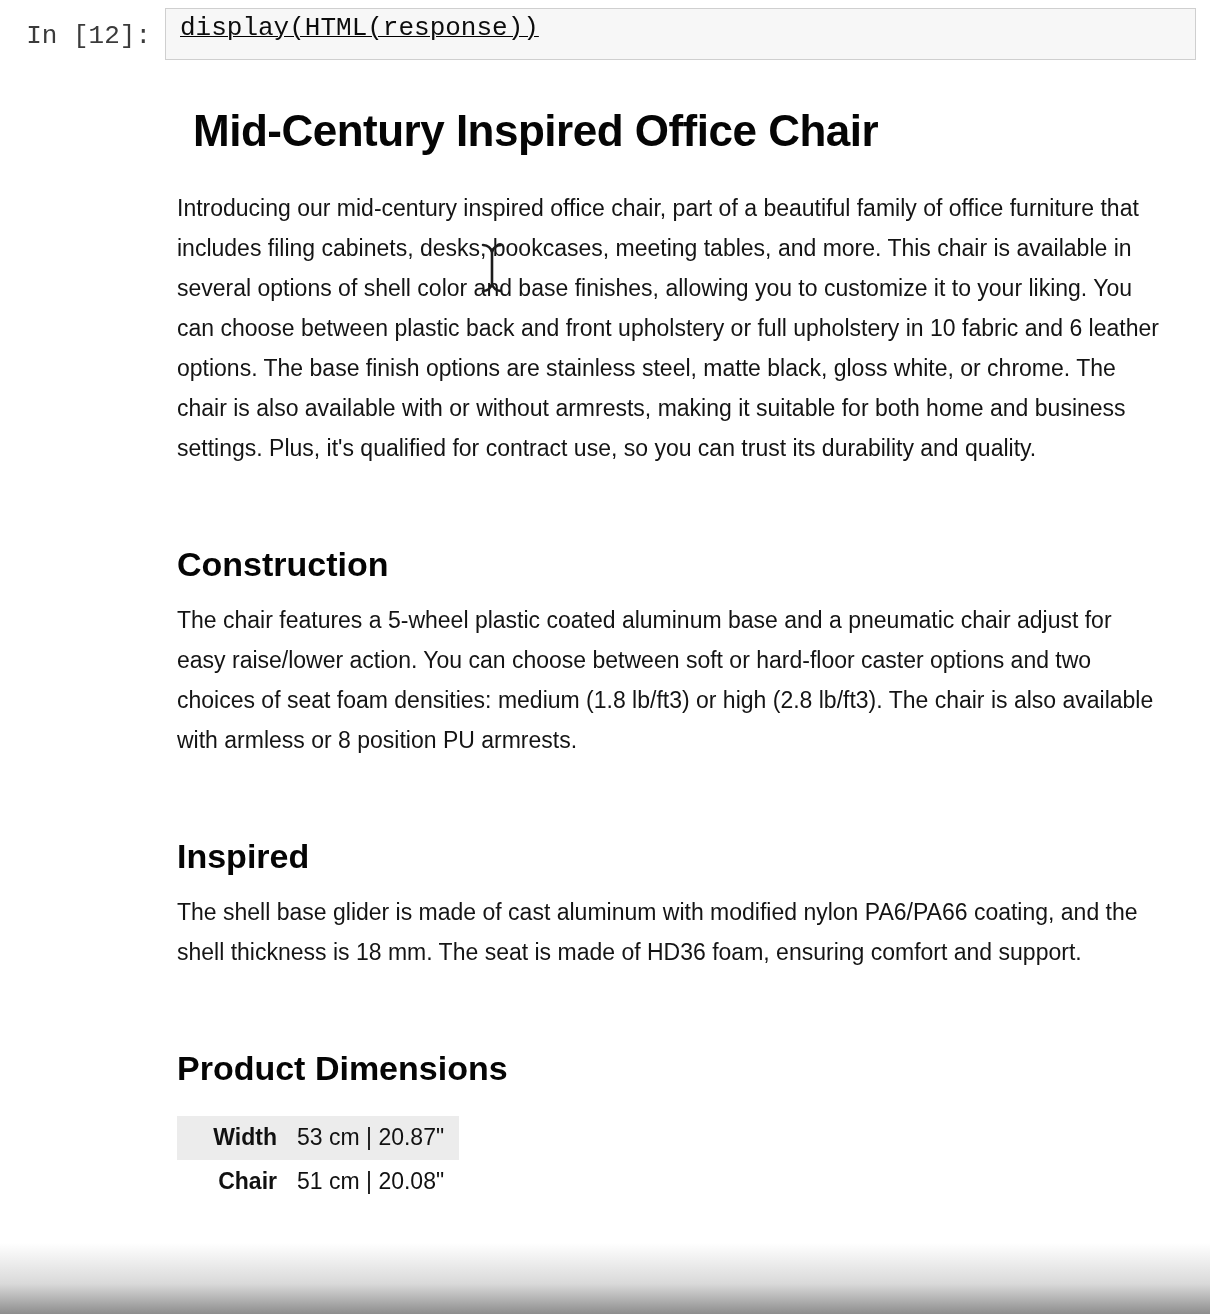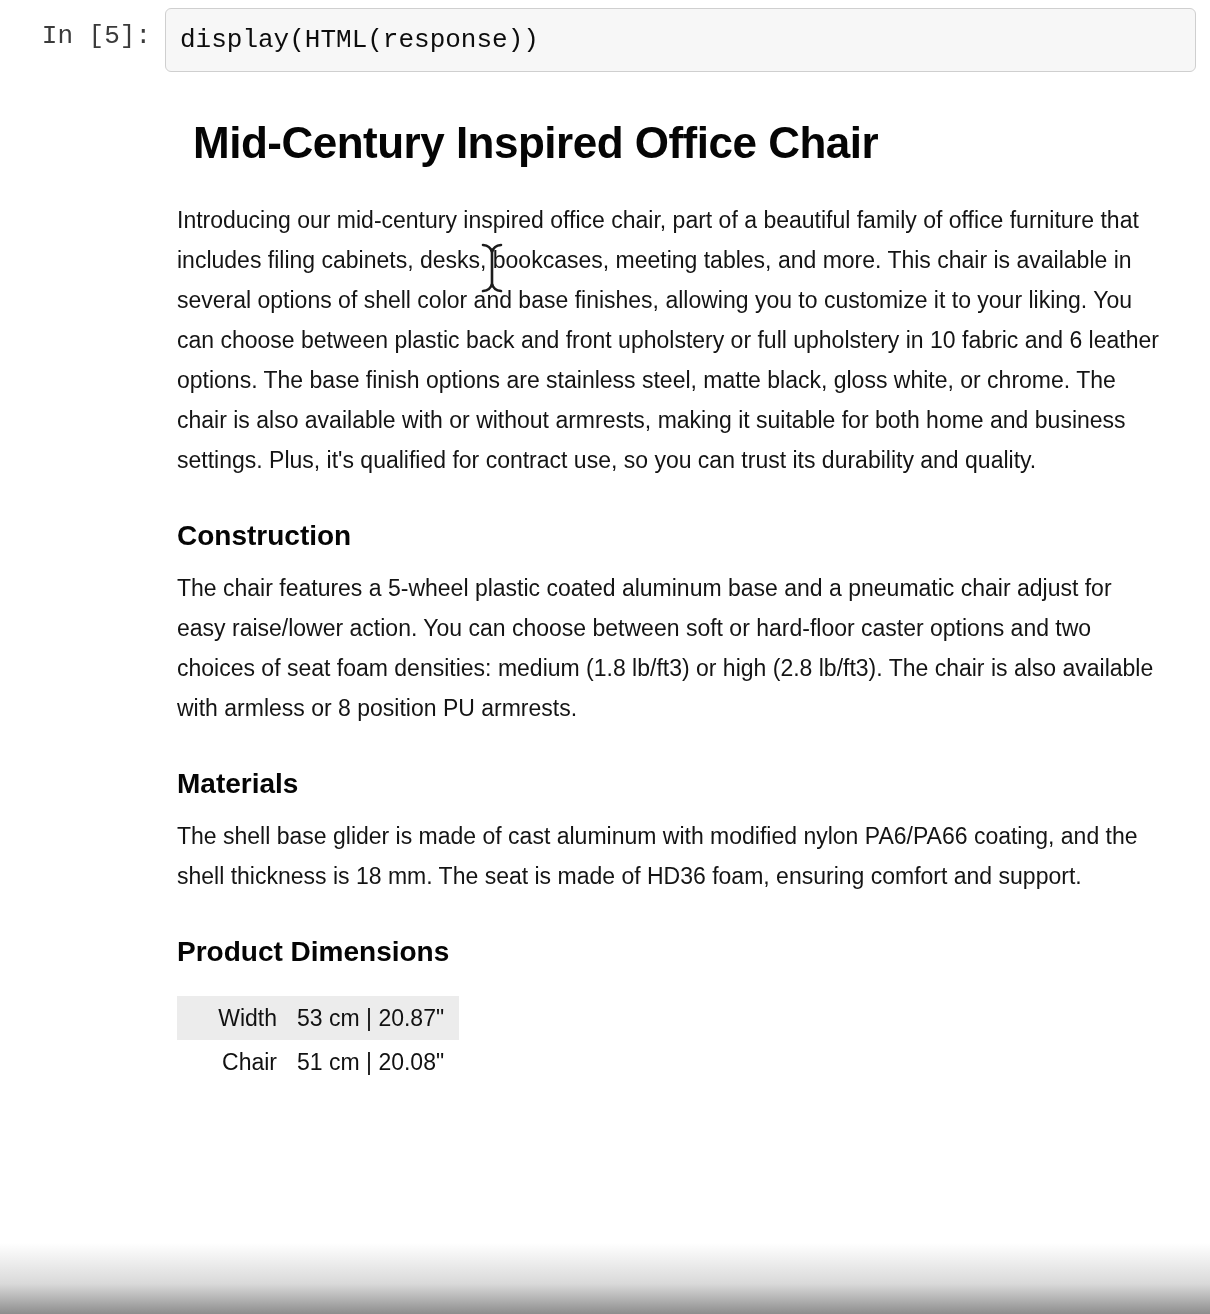"In [5]:" div.prompt { text: 5 -> 12 }
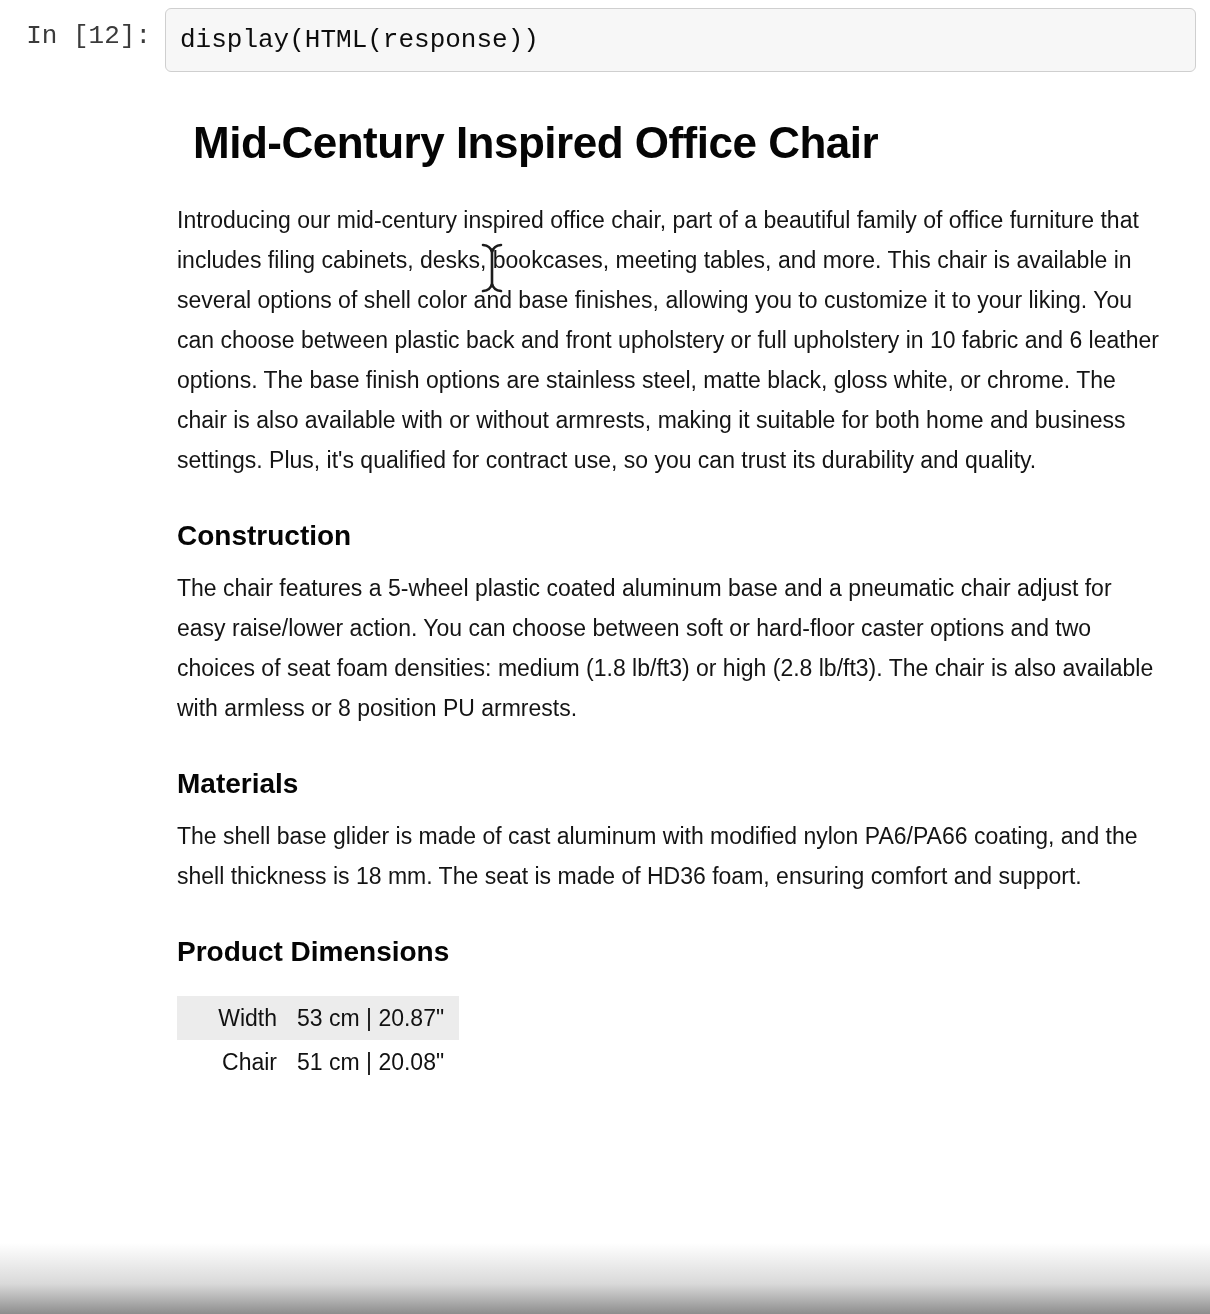"display(HTML(response))" .code-box { border-radius: 6px -> 0; padding: 15px 14px -> 3px 14px; text-decoration: none -> underline }
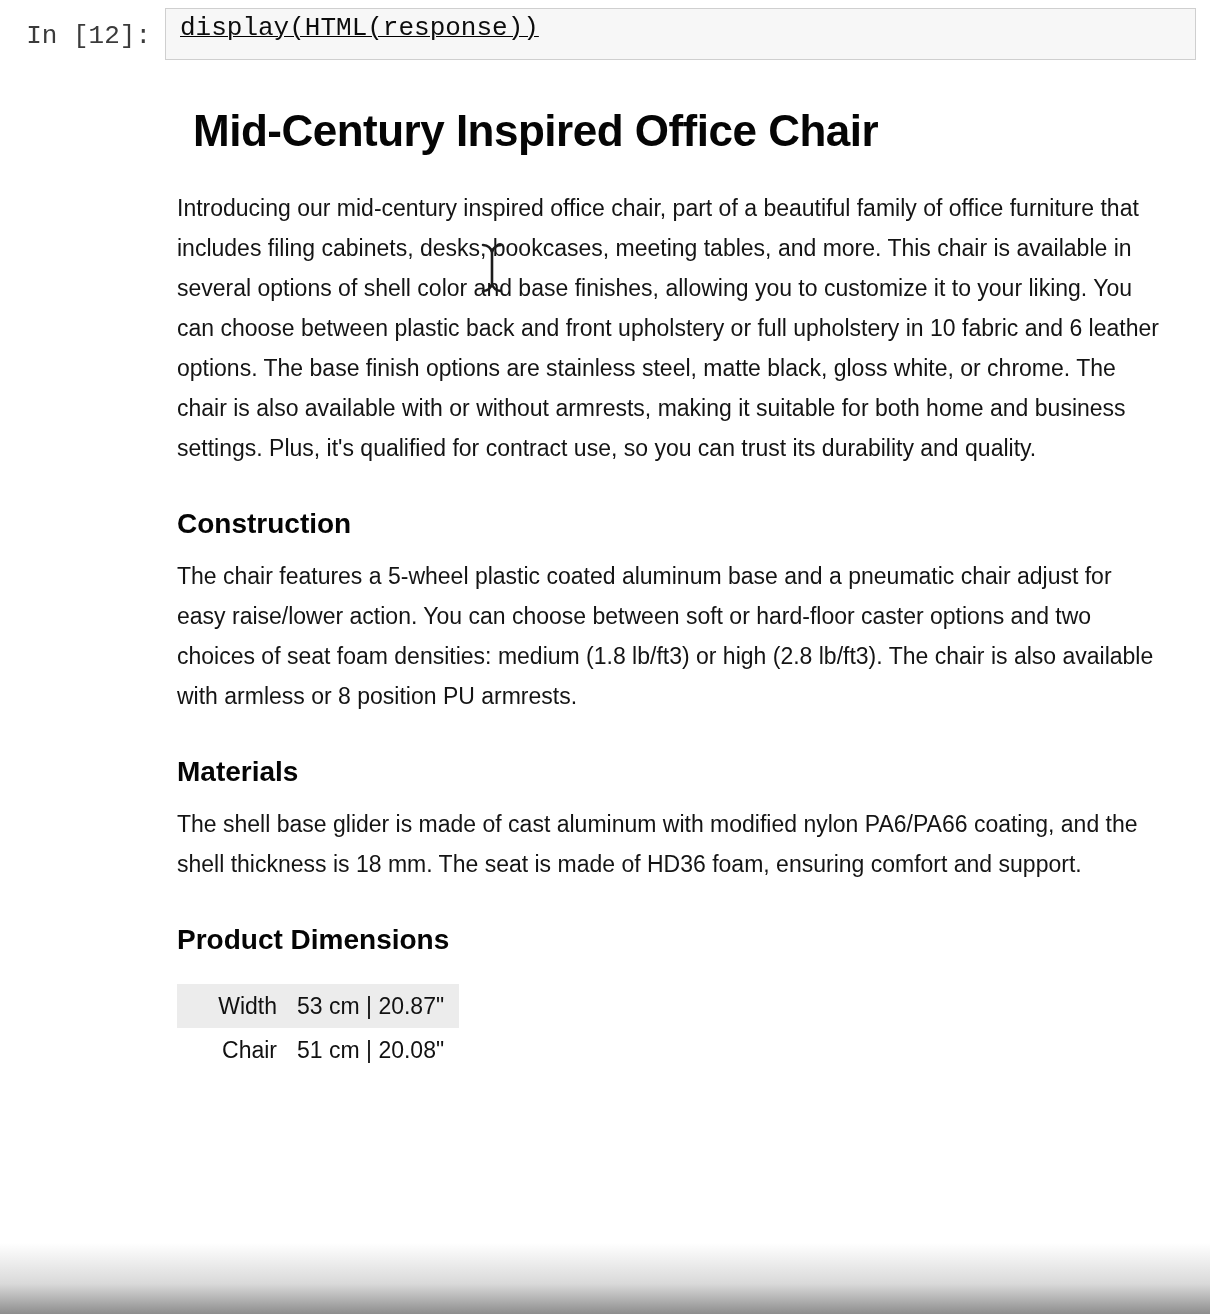"Construction" .output h2 { font-size: 28px -> 34px; margin: 40px 0 0 0 -> 77px 0 0 0 }
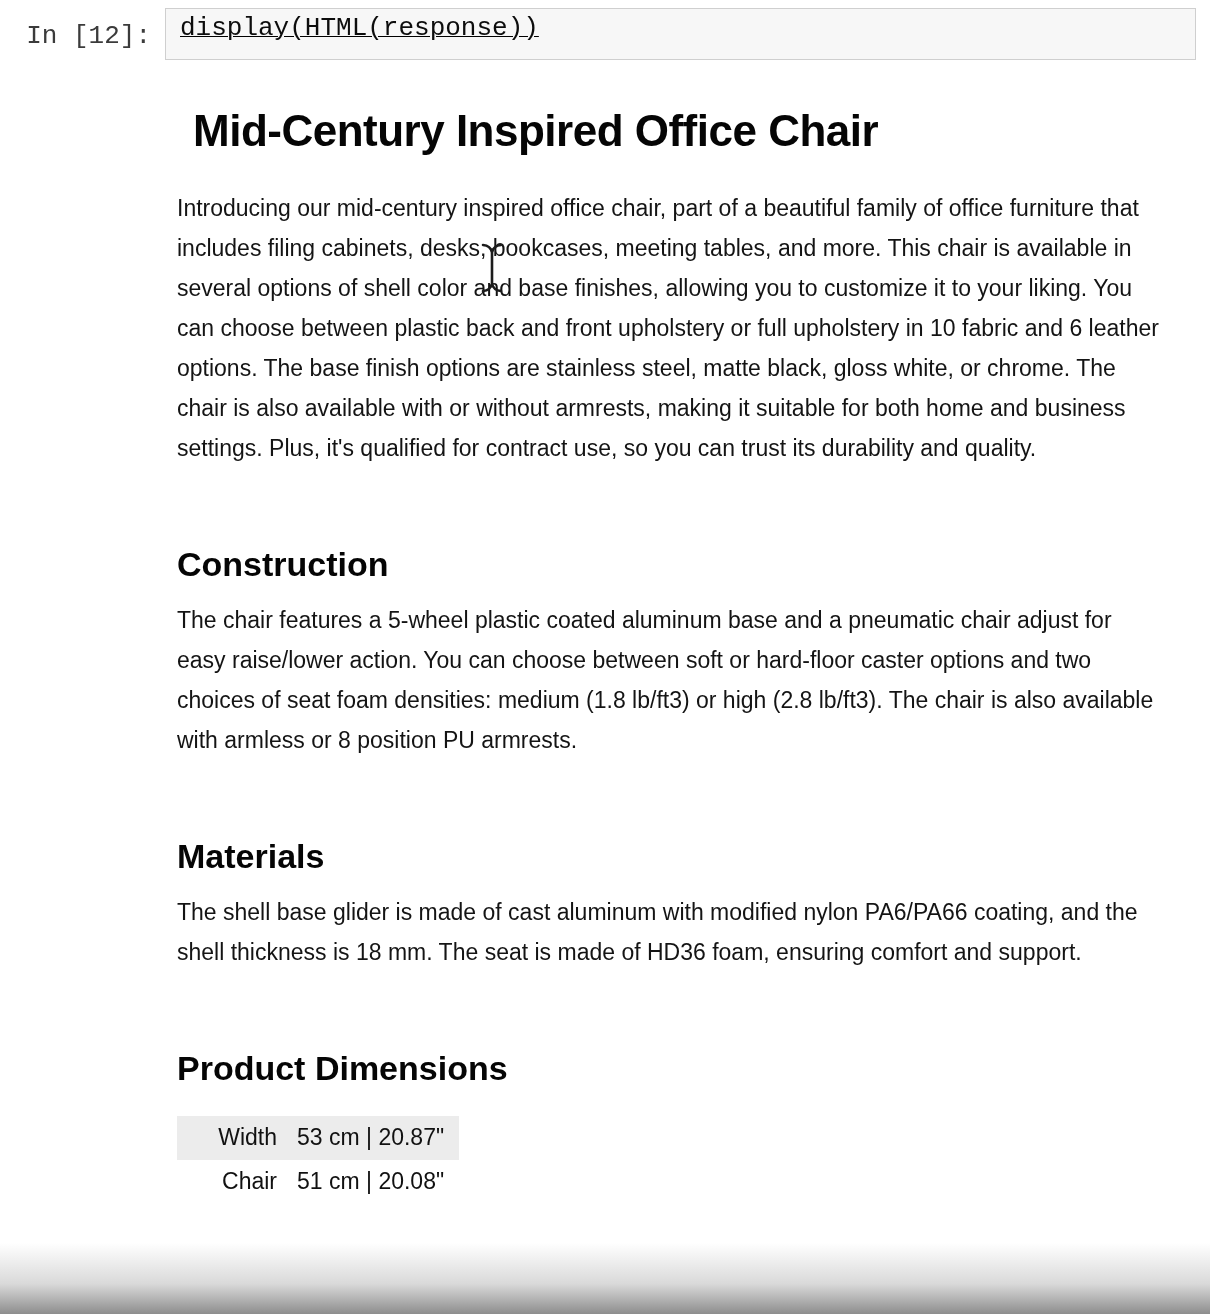"Materials" h2 { text: Materials -> Inspired }
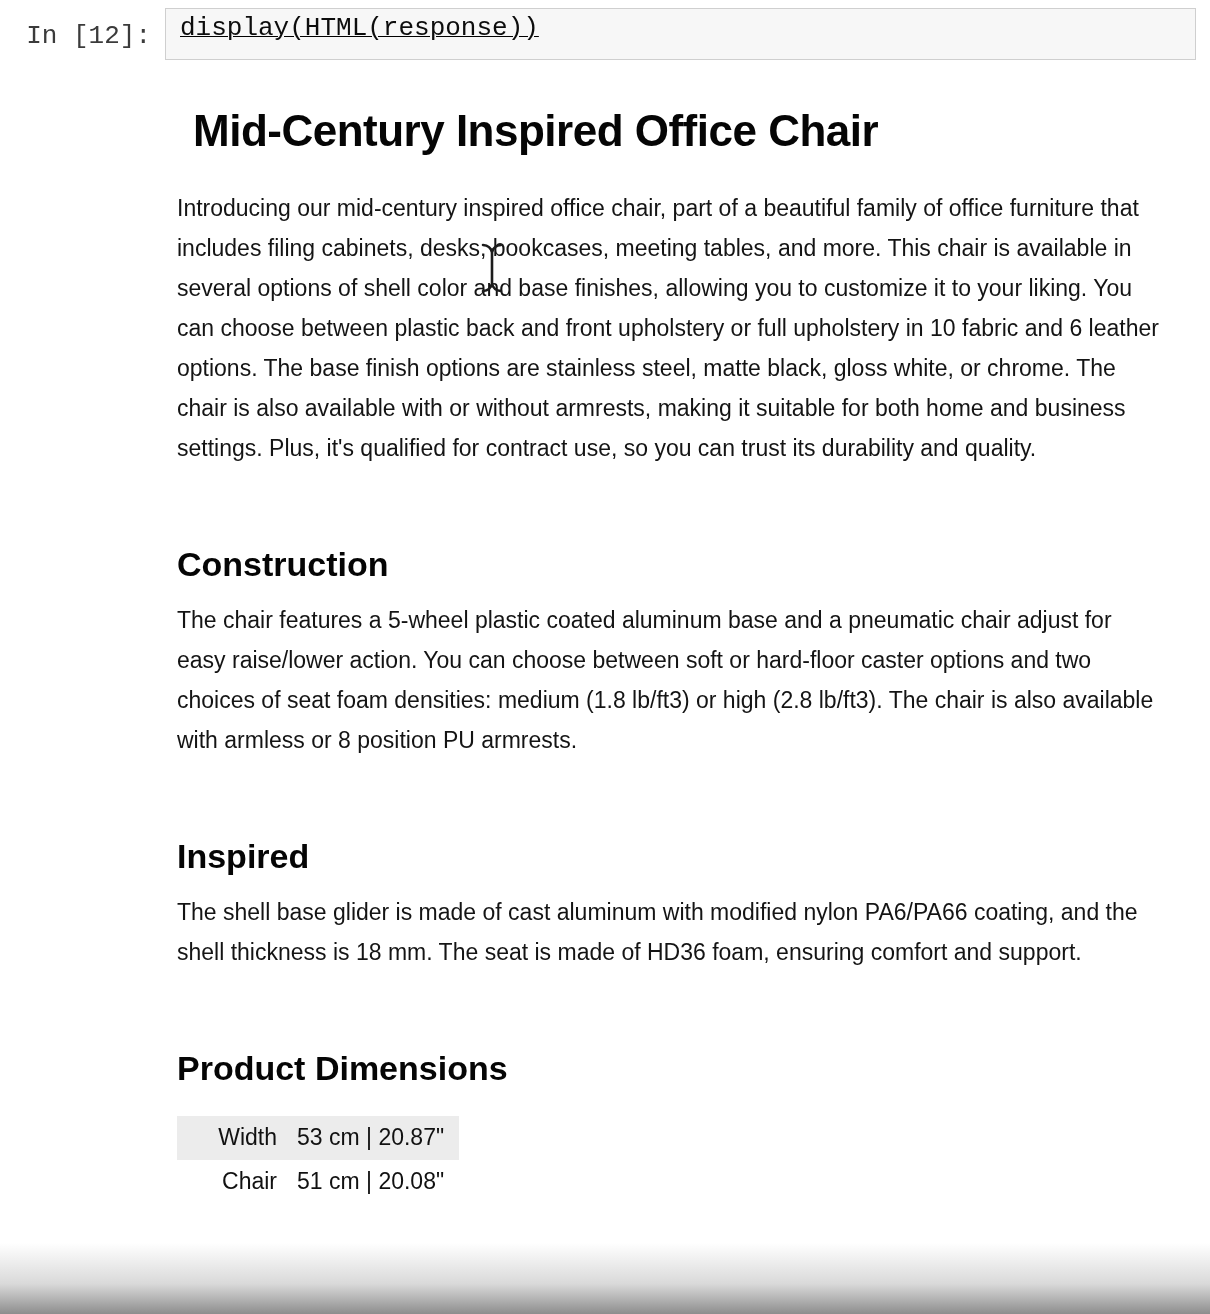"Width" table.dims th { font-weight: normal -> bold }
